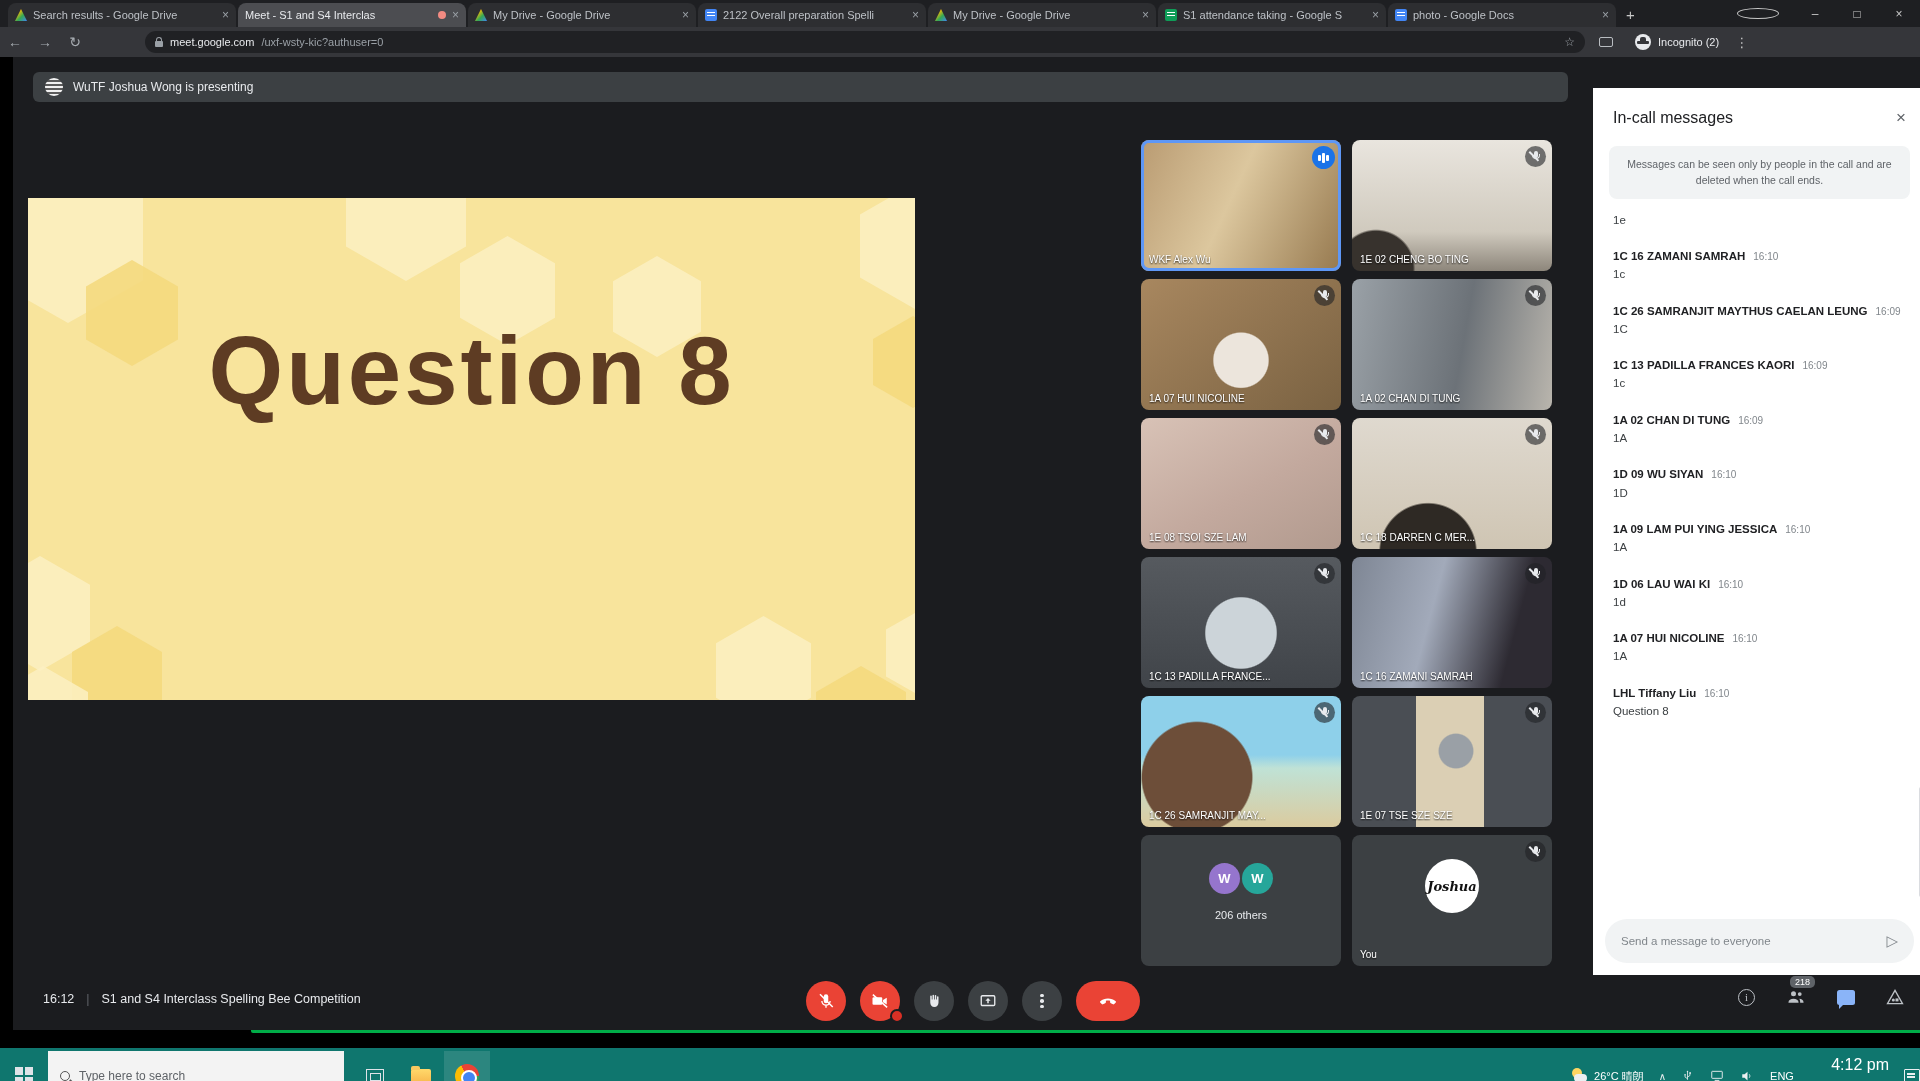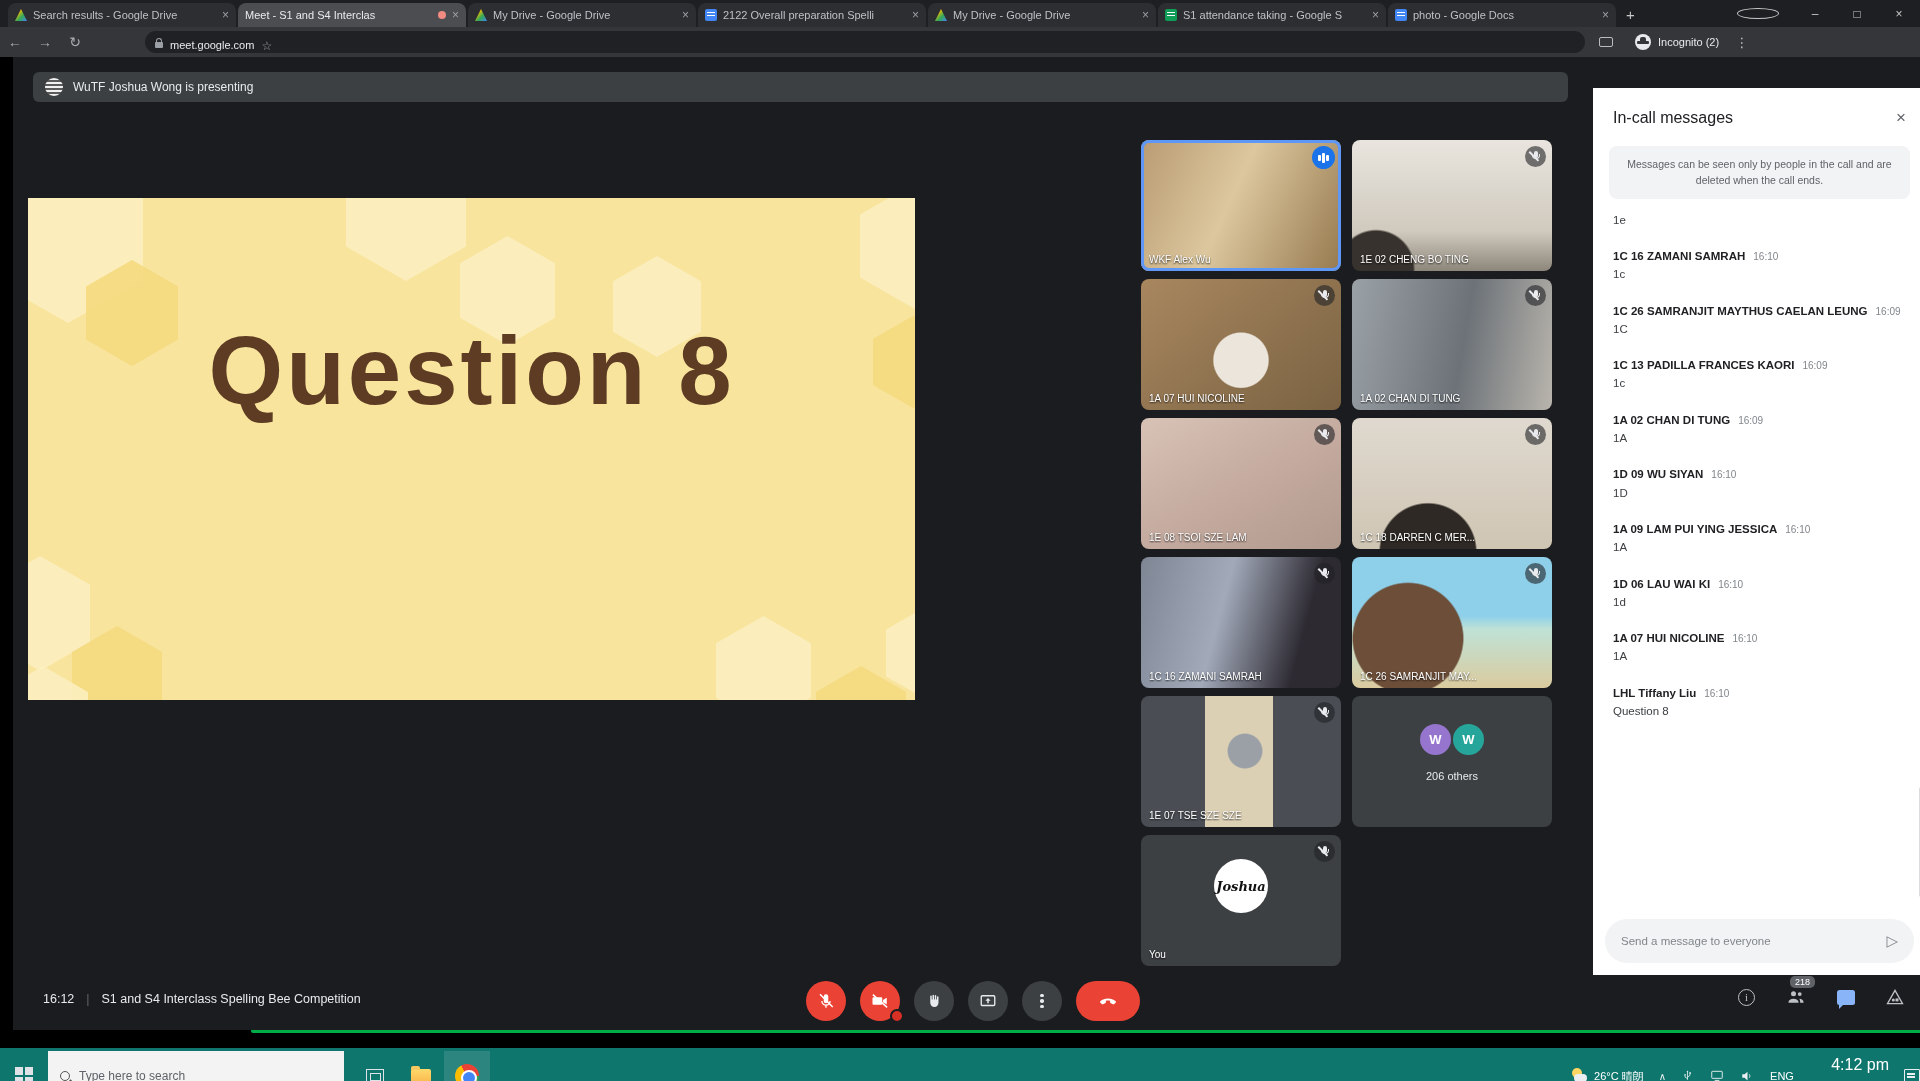"meet.google.com" .urlpill { align-items: none -> center; padding: 8px 10px -> 0 10px }
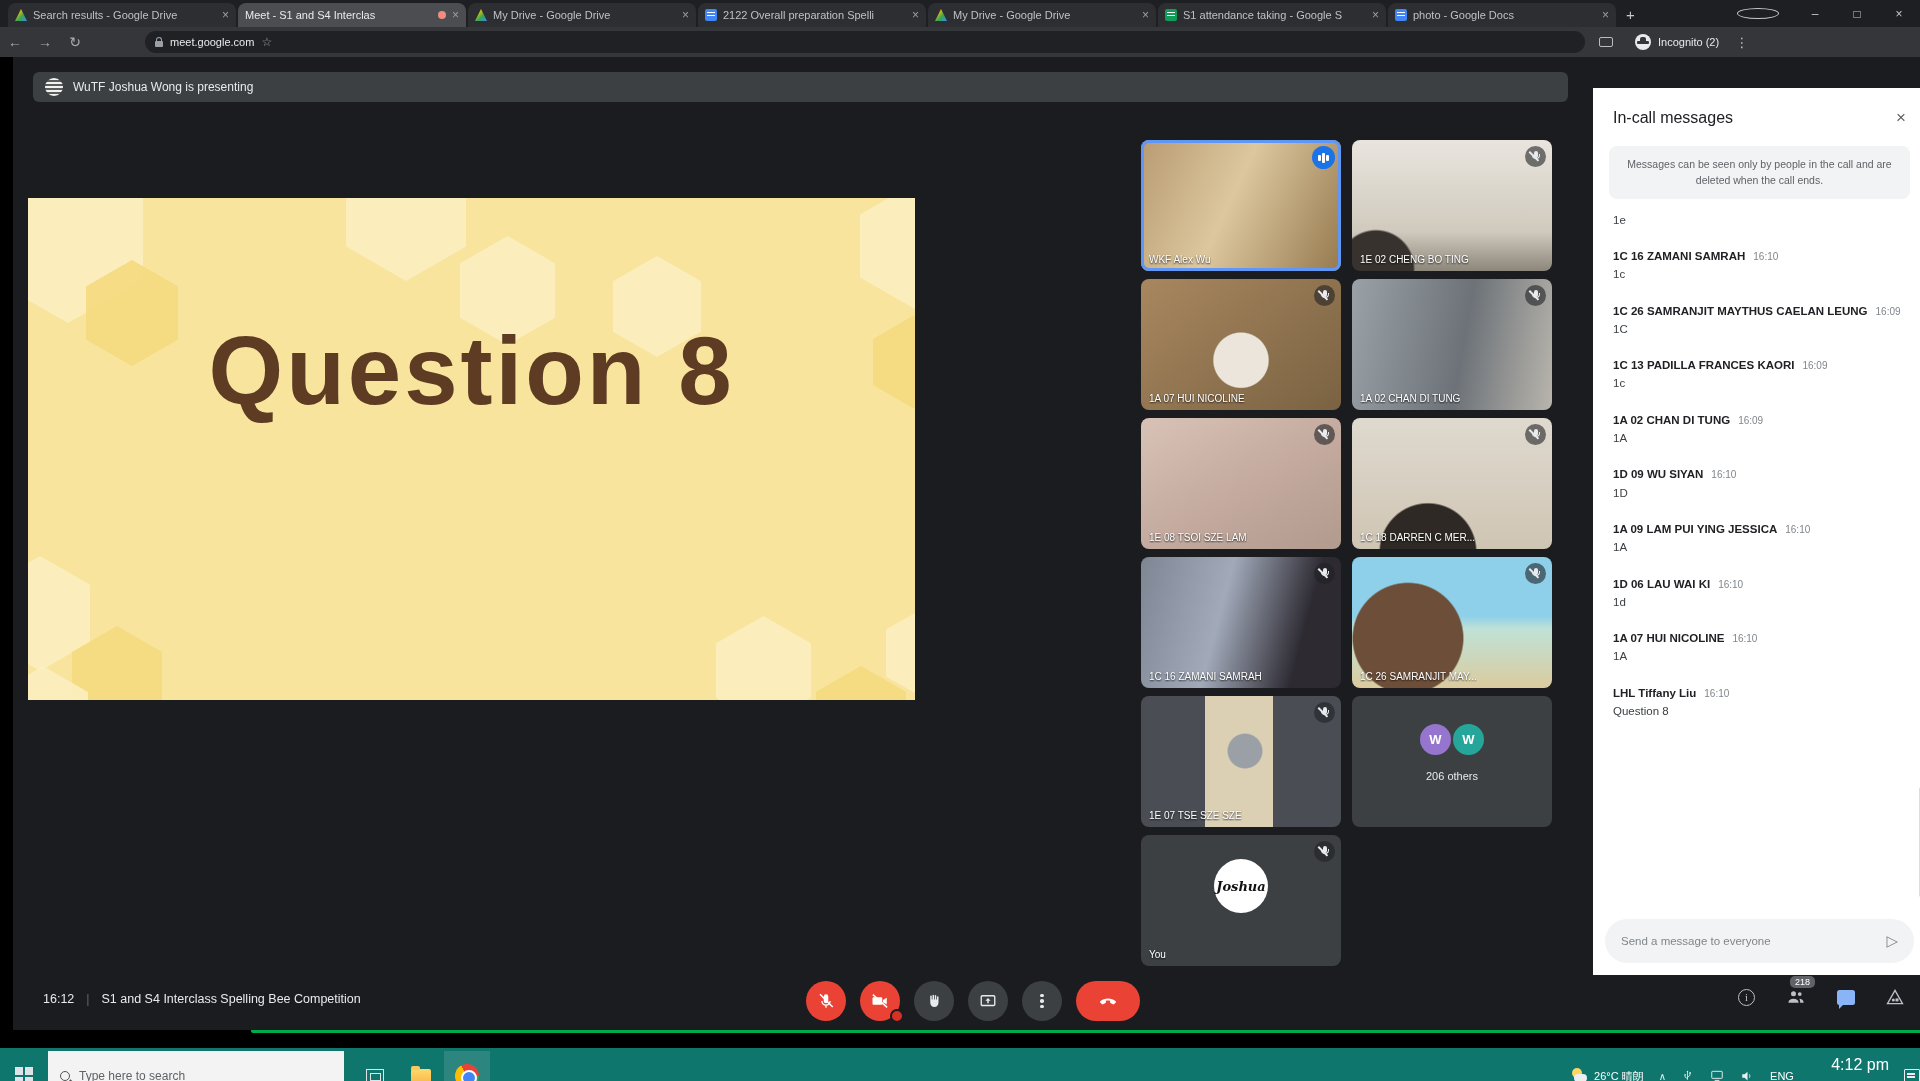"/uxf-wsty-kic?authuser=0" span.upath { html: none -> <span>/uxf-wsty-kic?authuser=0</span> }
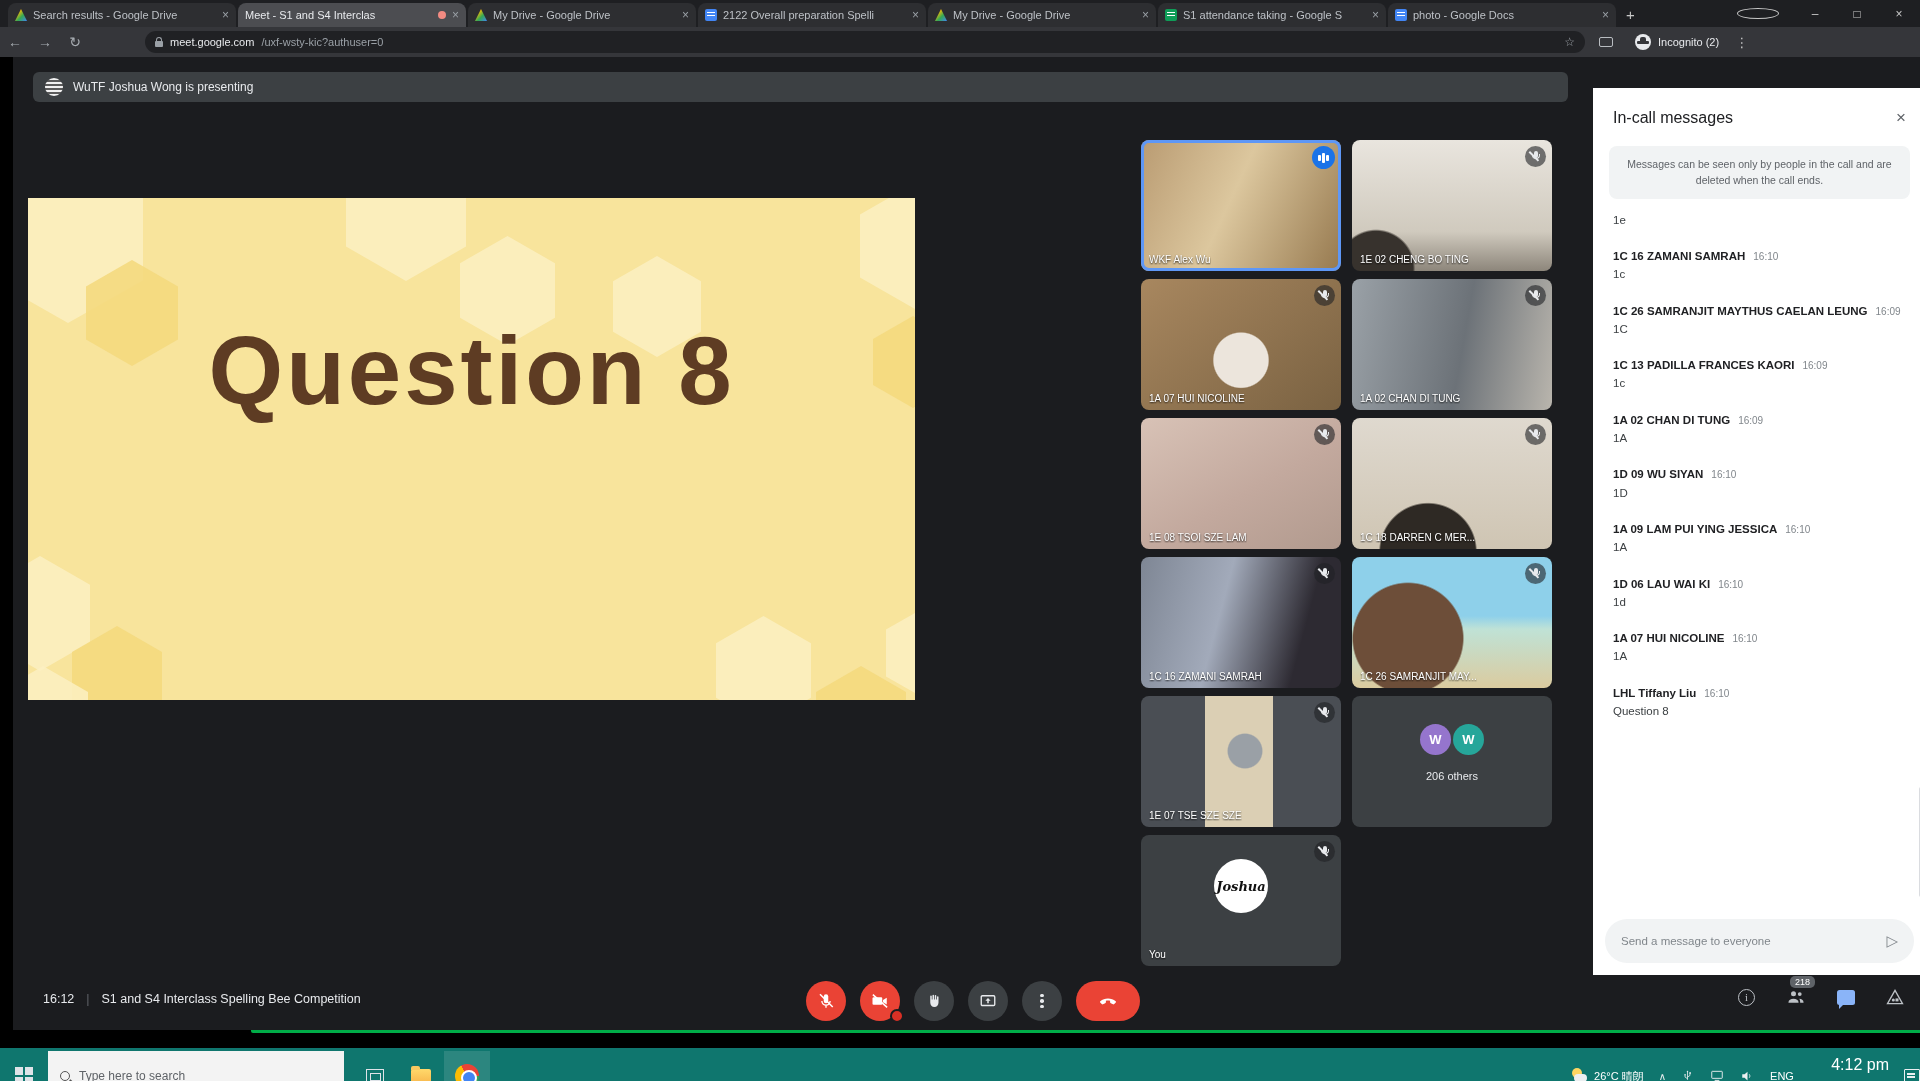"1C 13 PADILLA FRANCE..." div.tile { html: none -> <div> <span>1C 13 PADILLA FRANCE...</span> <span> <span> <i></i> </span> </span> </div> }
